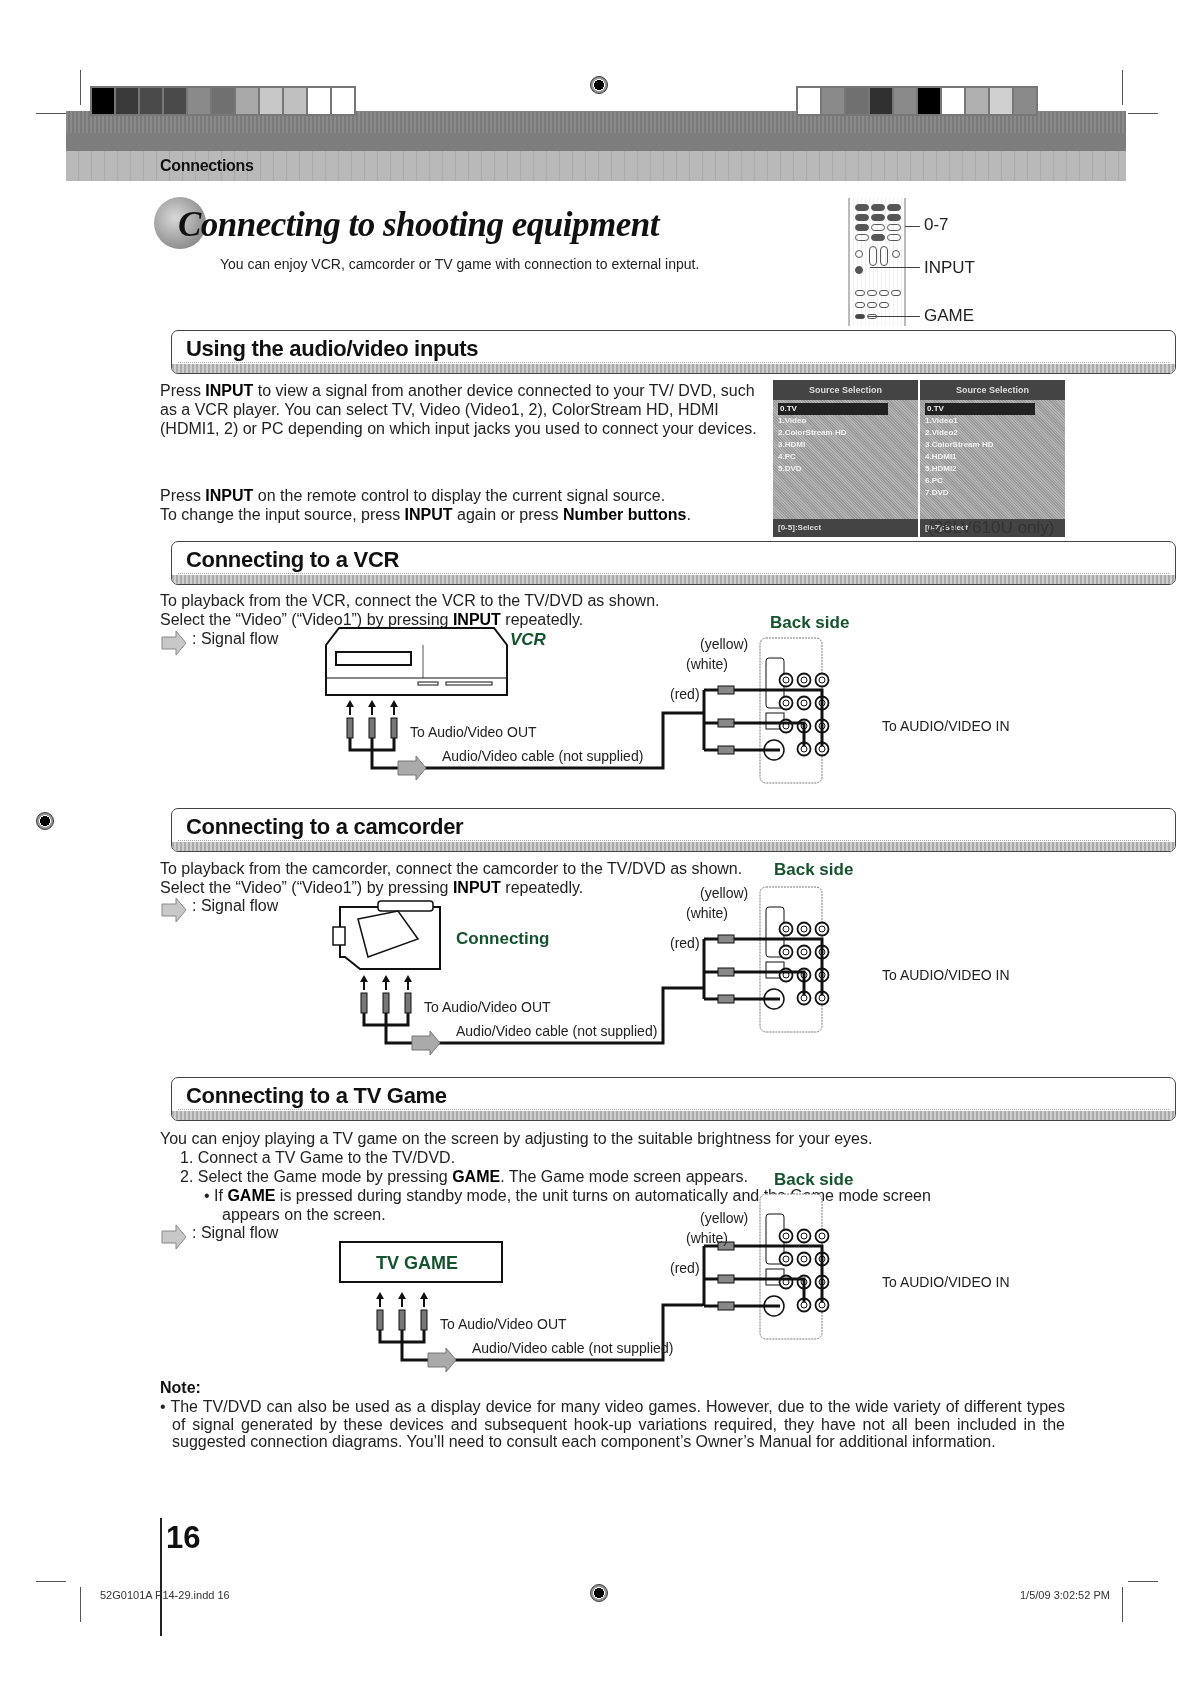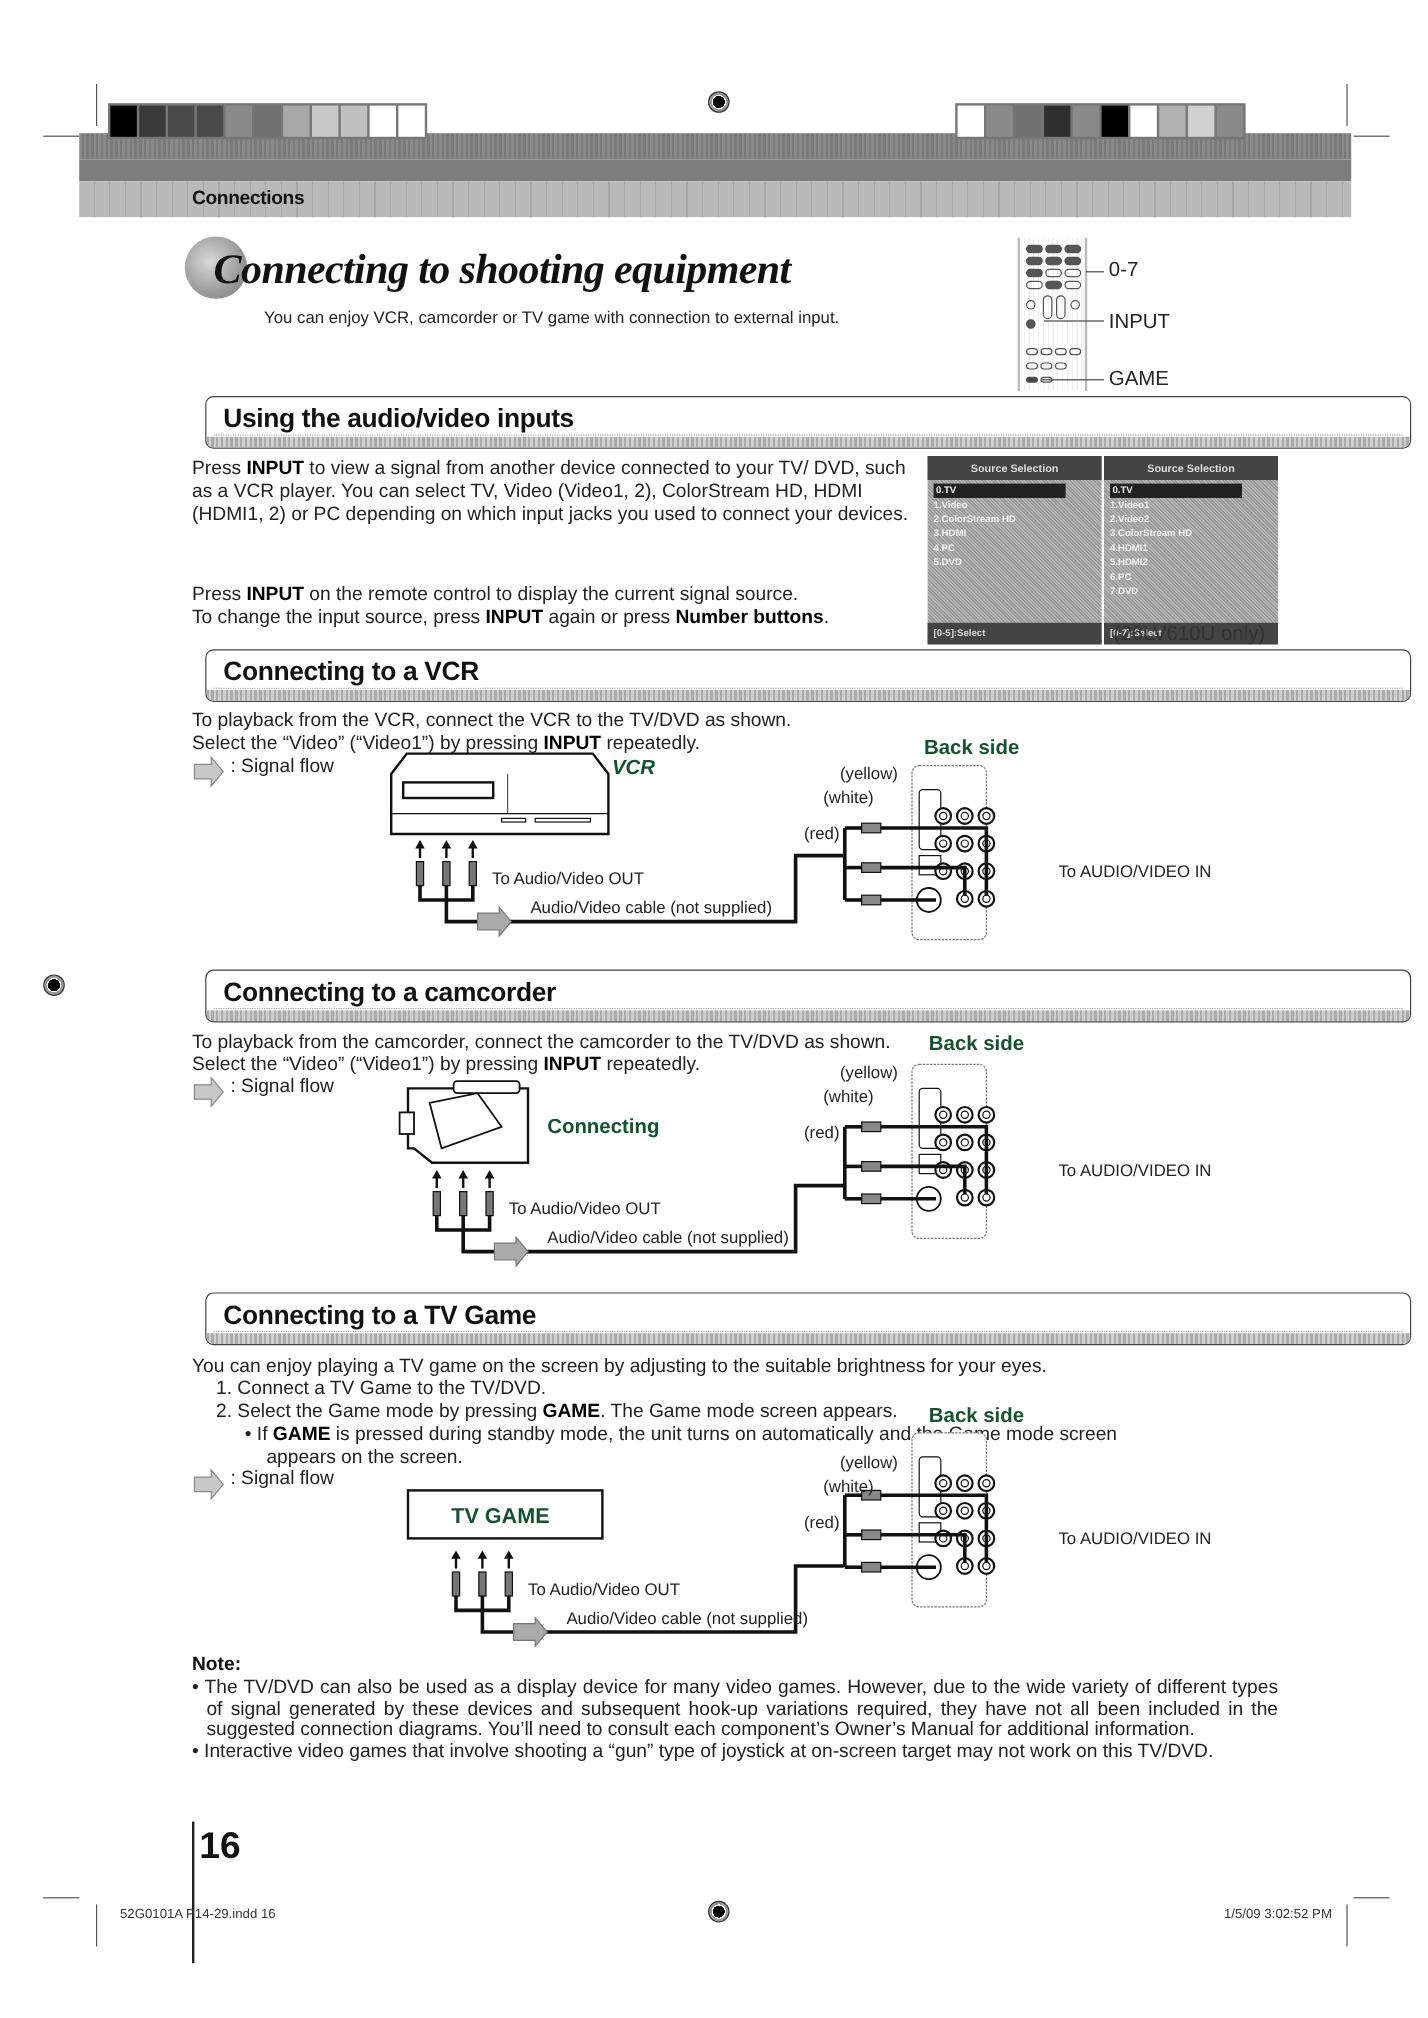"• Interactive video games that" li { html: <li>• Interactive video games that involve shooting a “gun” type of joystick at on-screen target may not work on this TV/DVD.</li> -> none }
